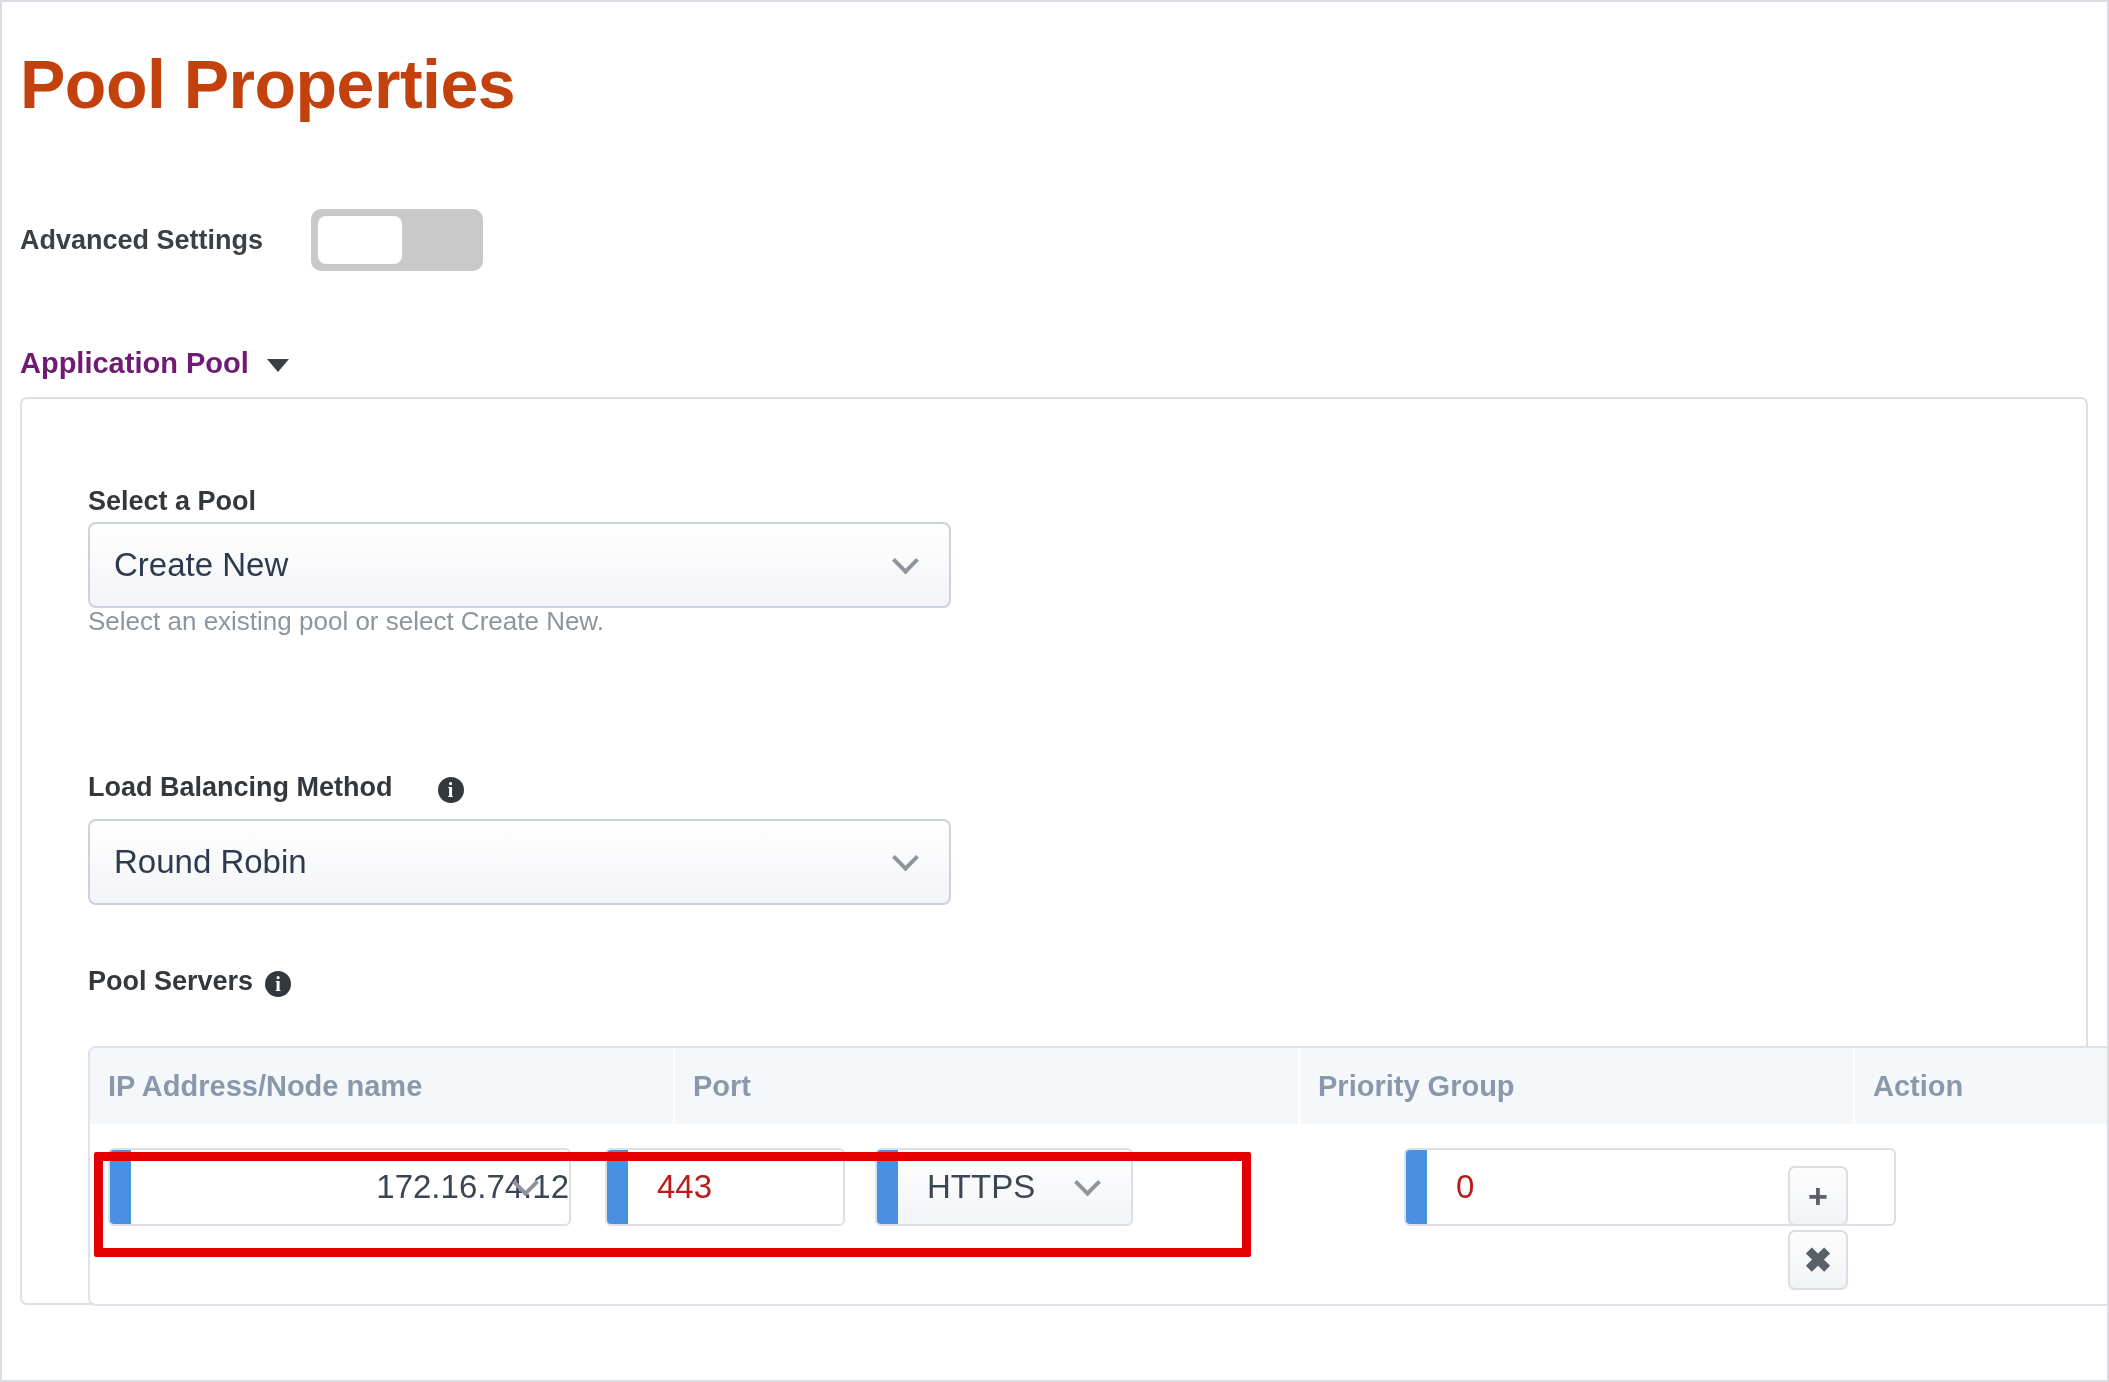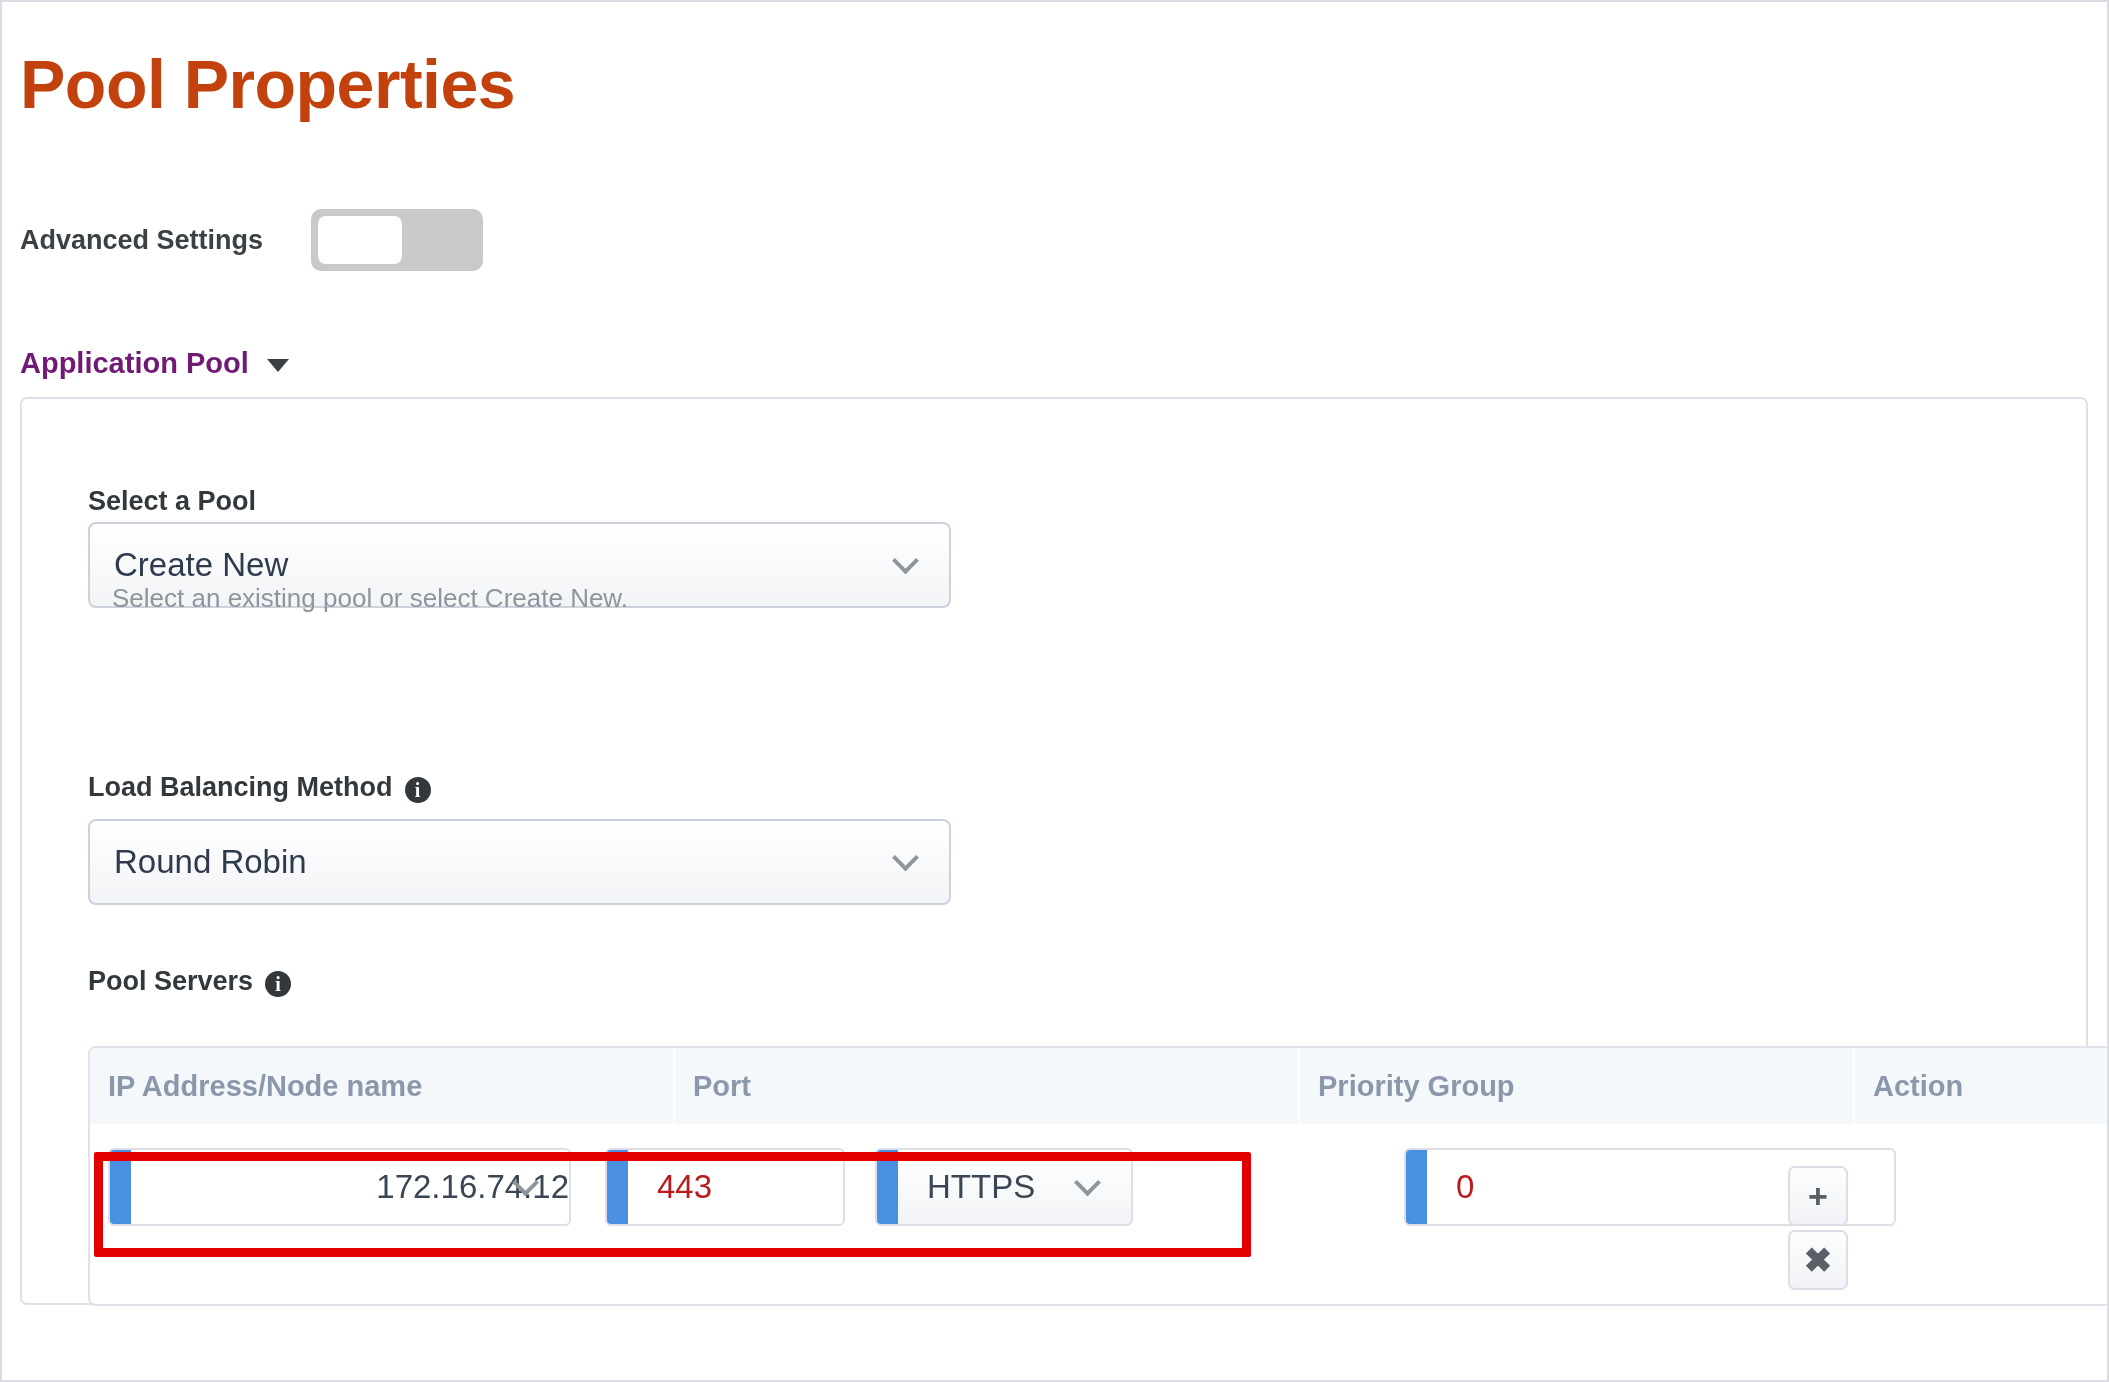"Select an existing pool or" div.help-text { margin-left: 24px -> none; top: 581px -> 604px }
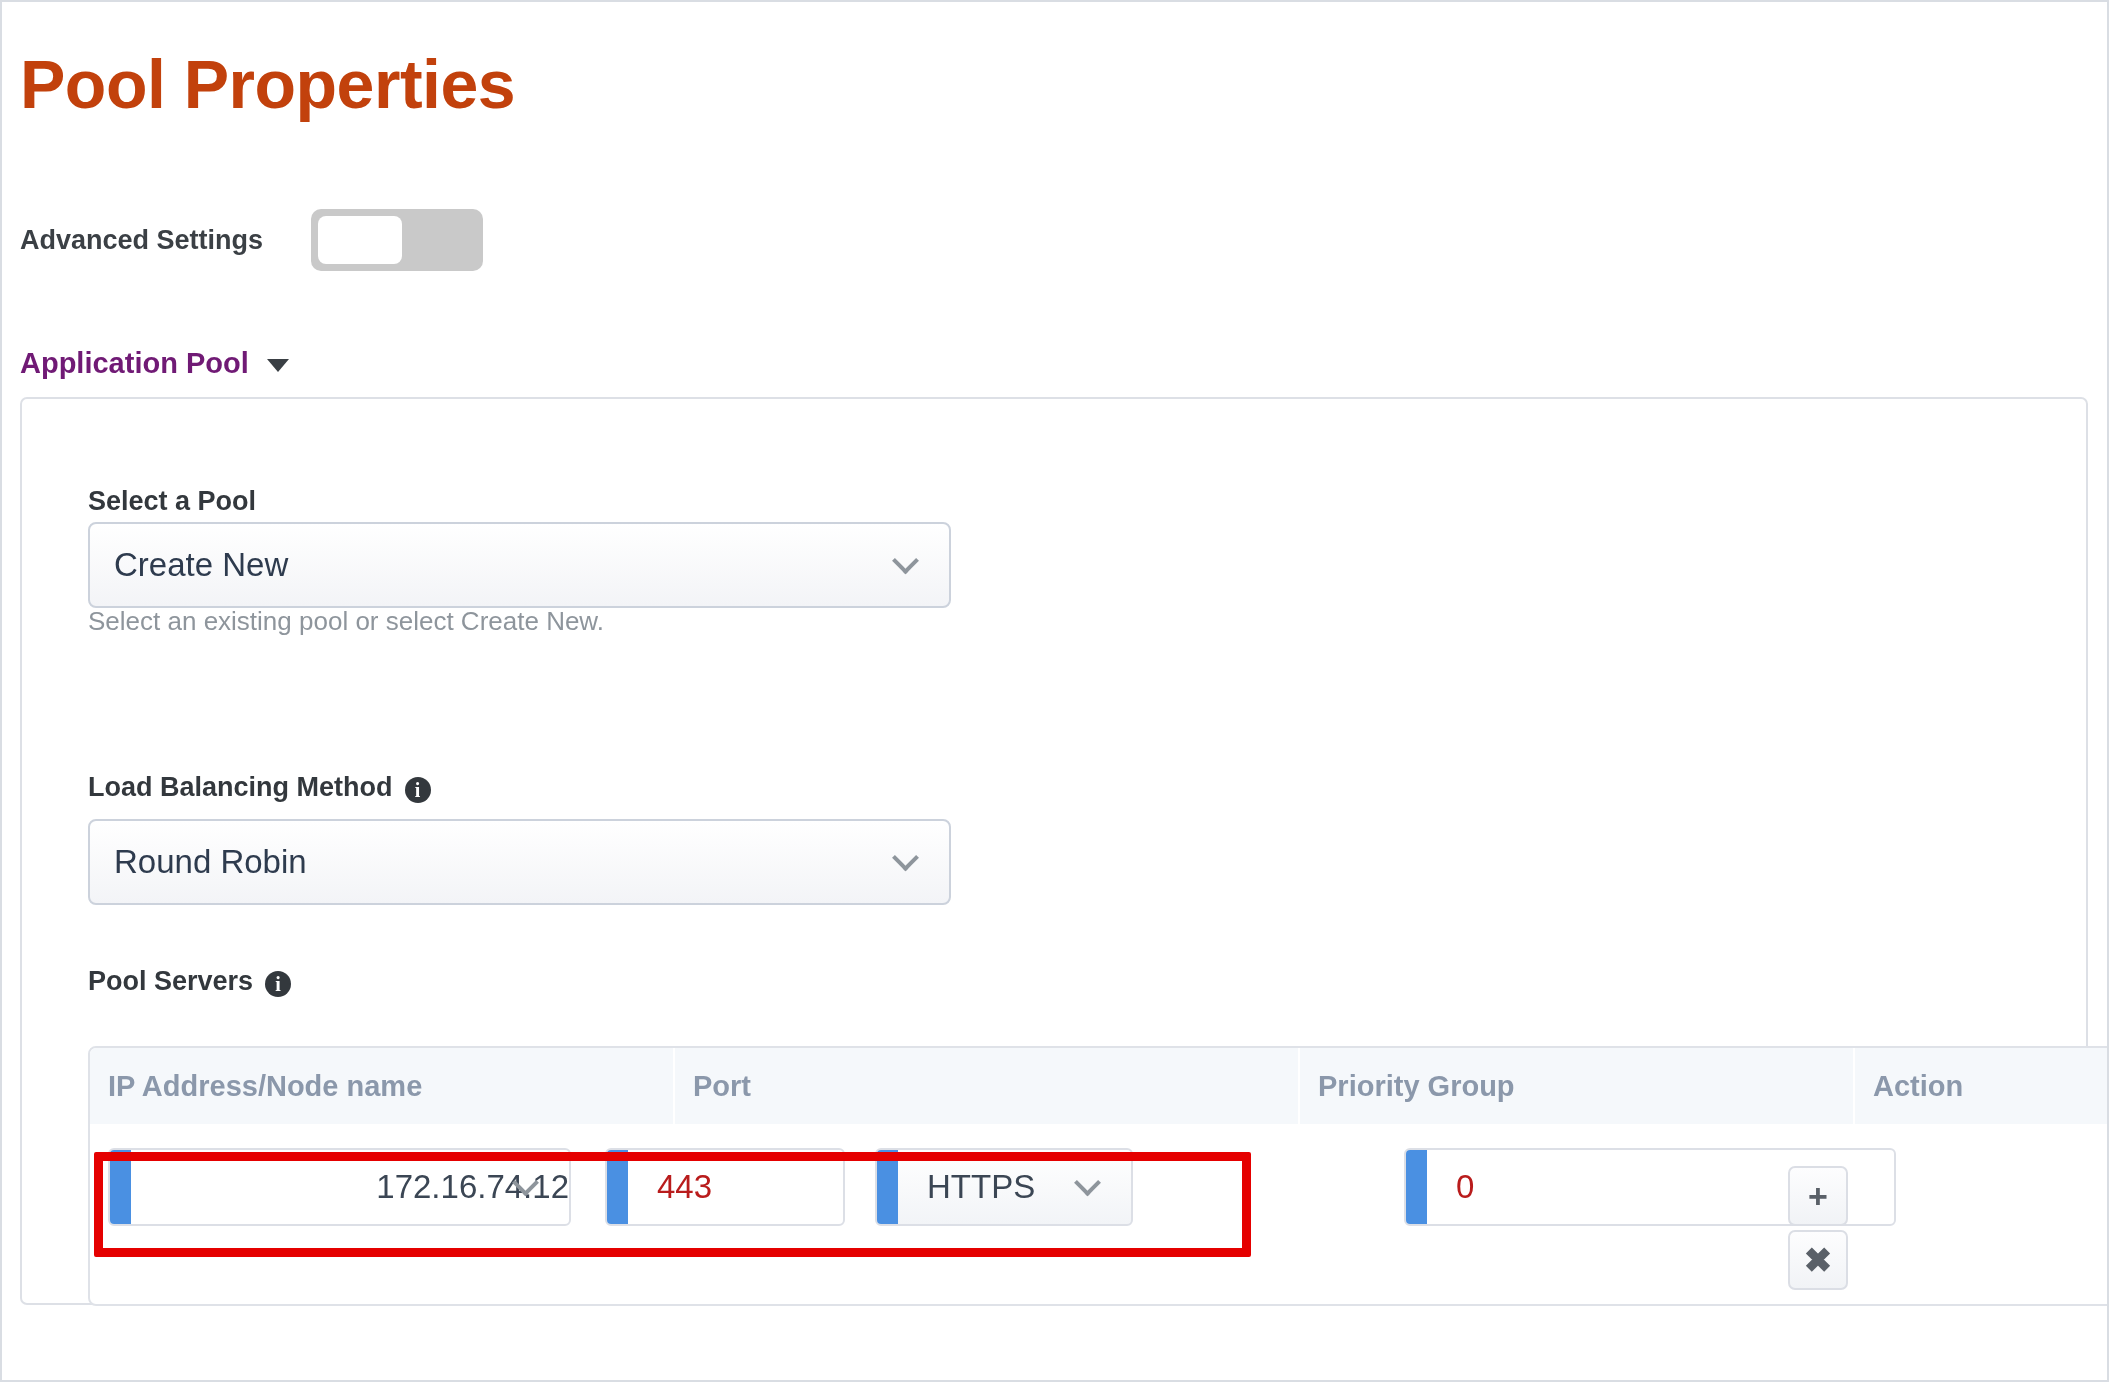"Load Balancing Method" div.label-with-info { gap: none -> 33px }
